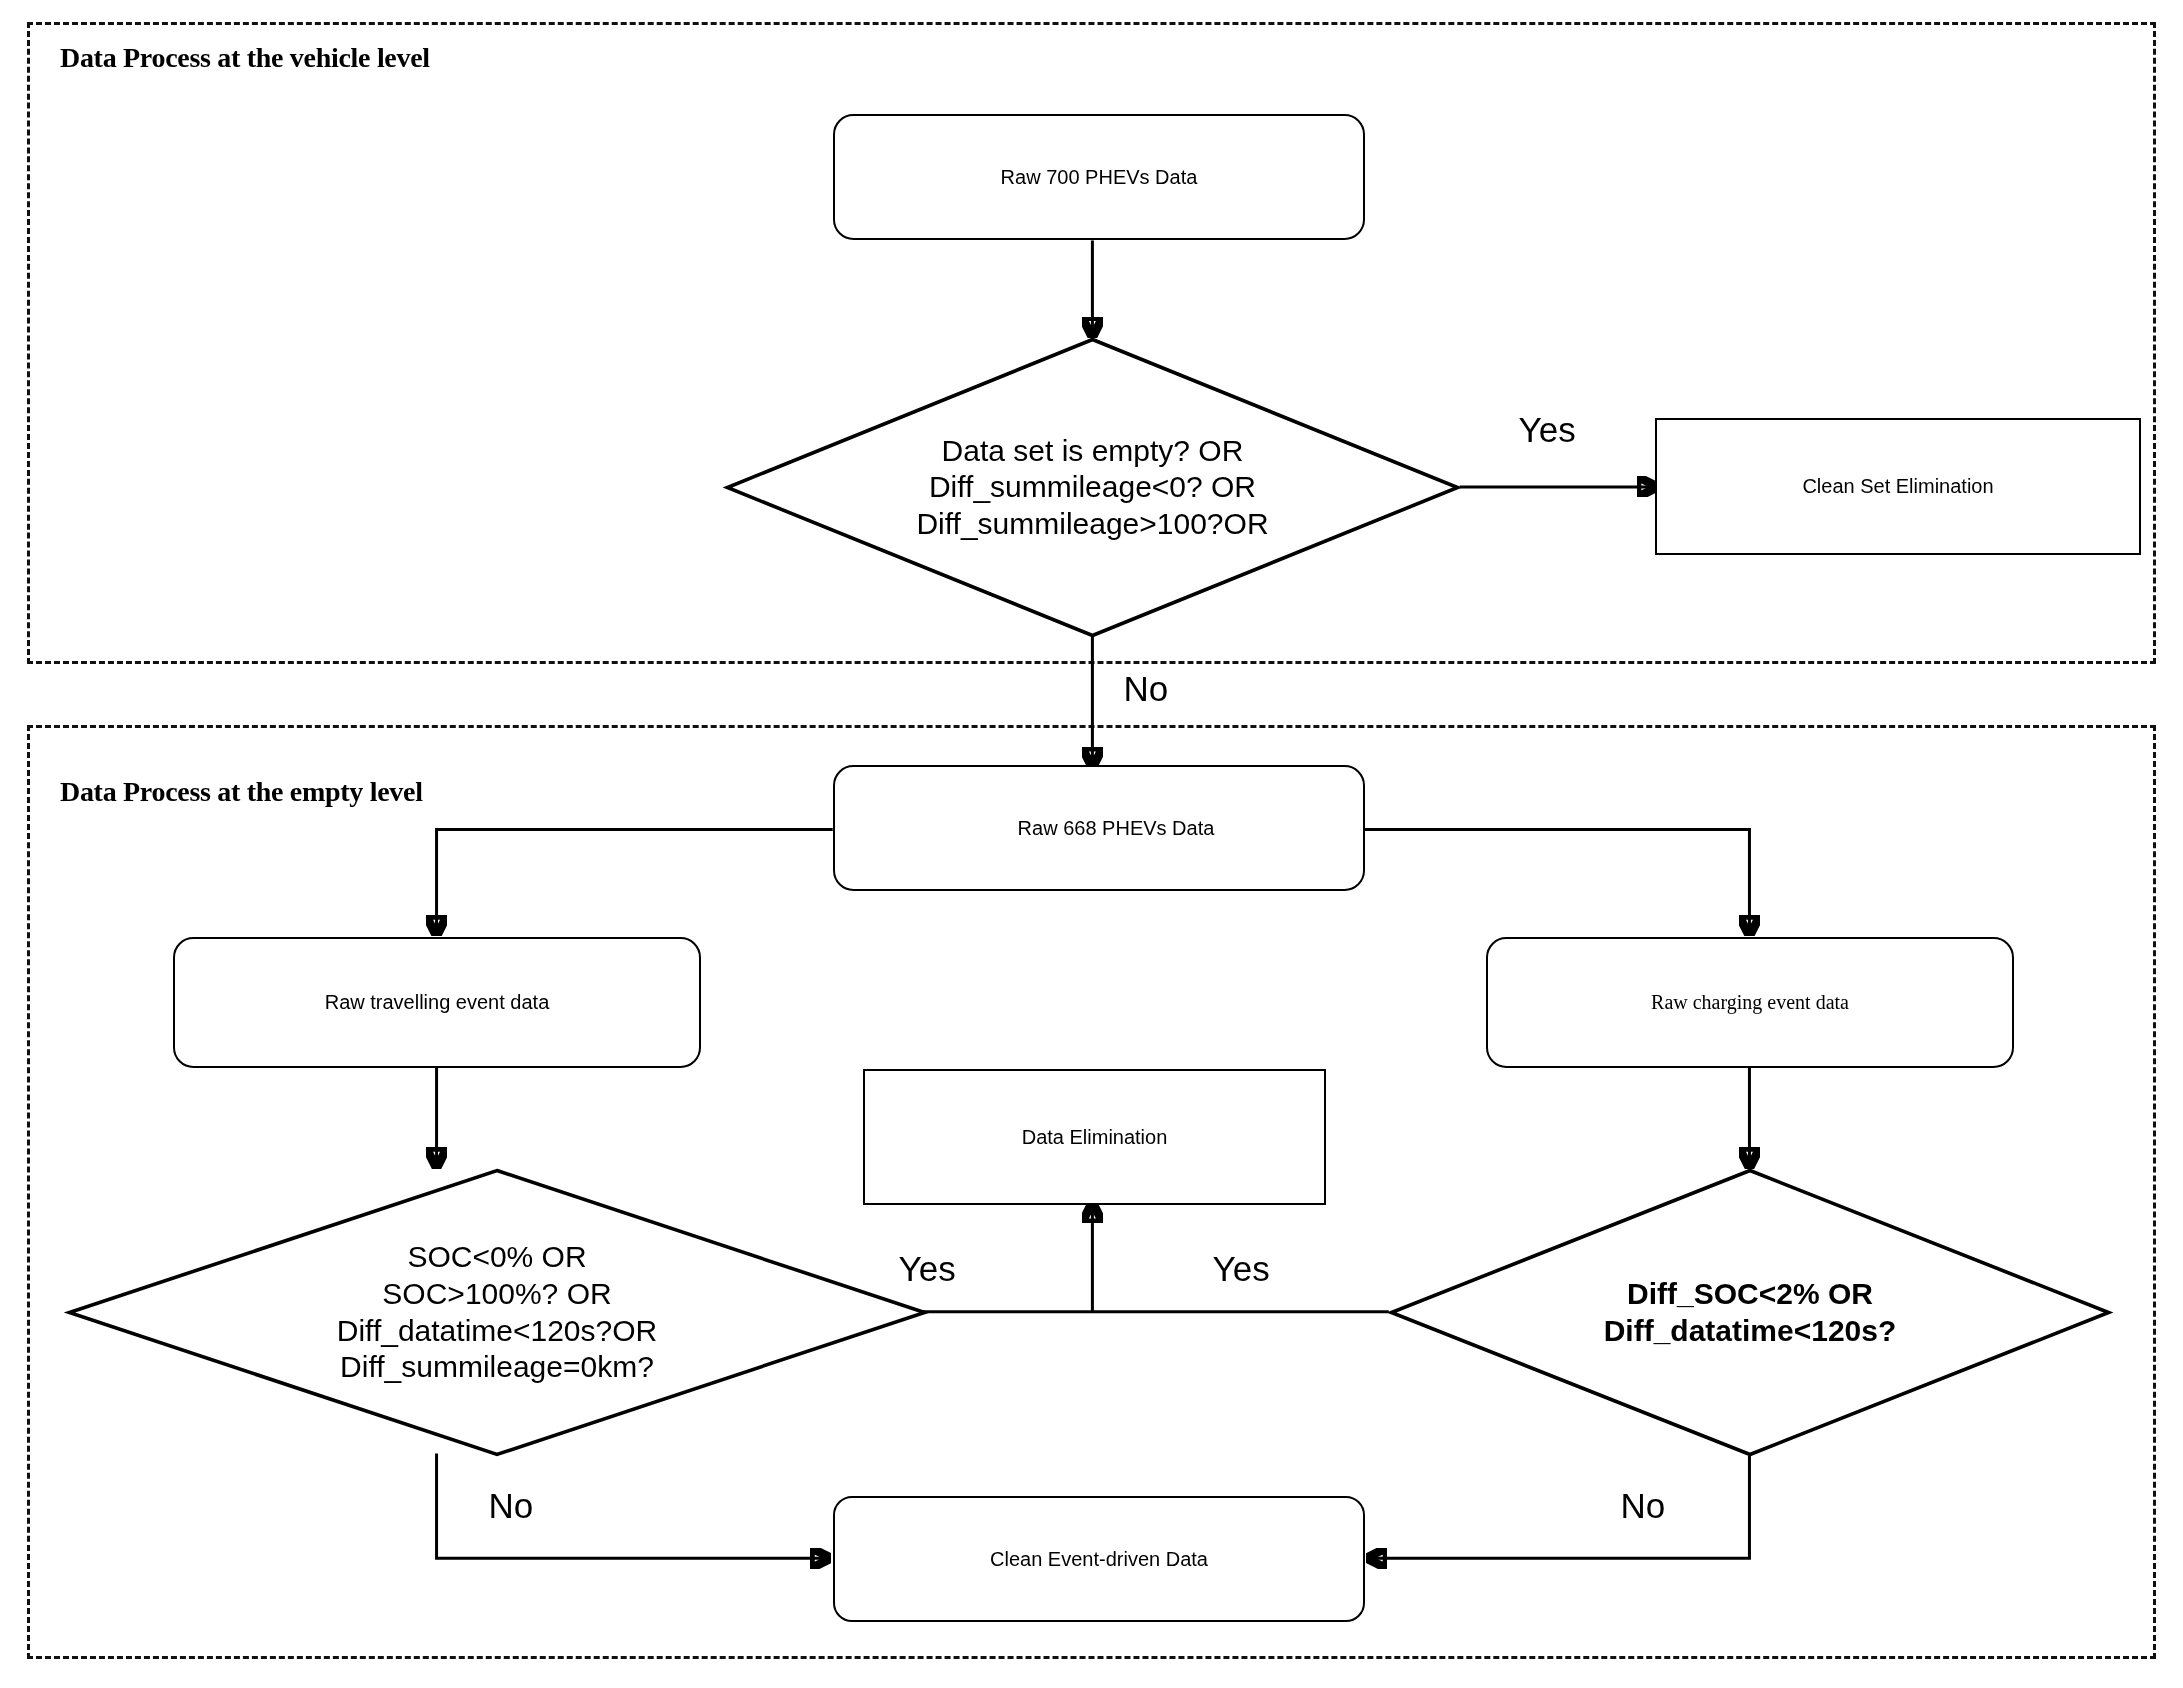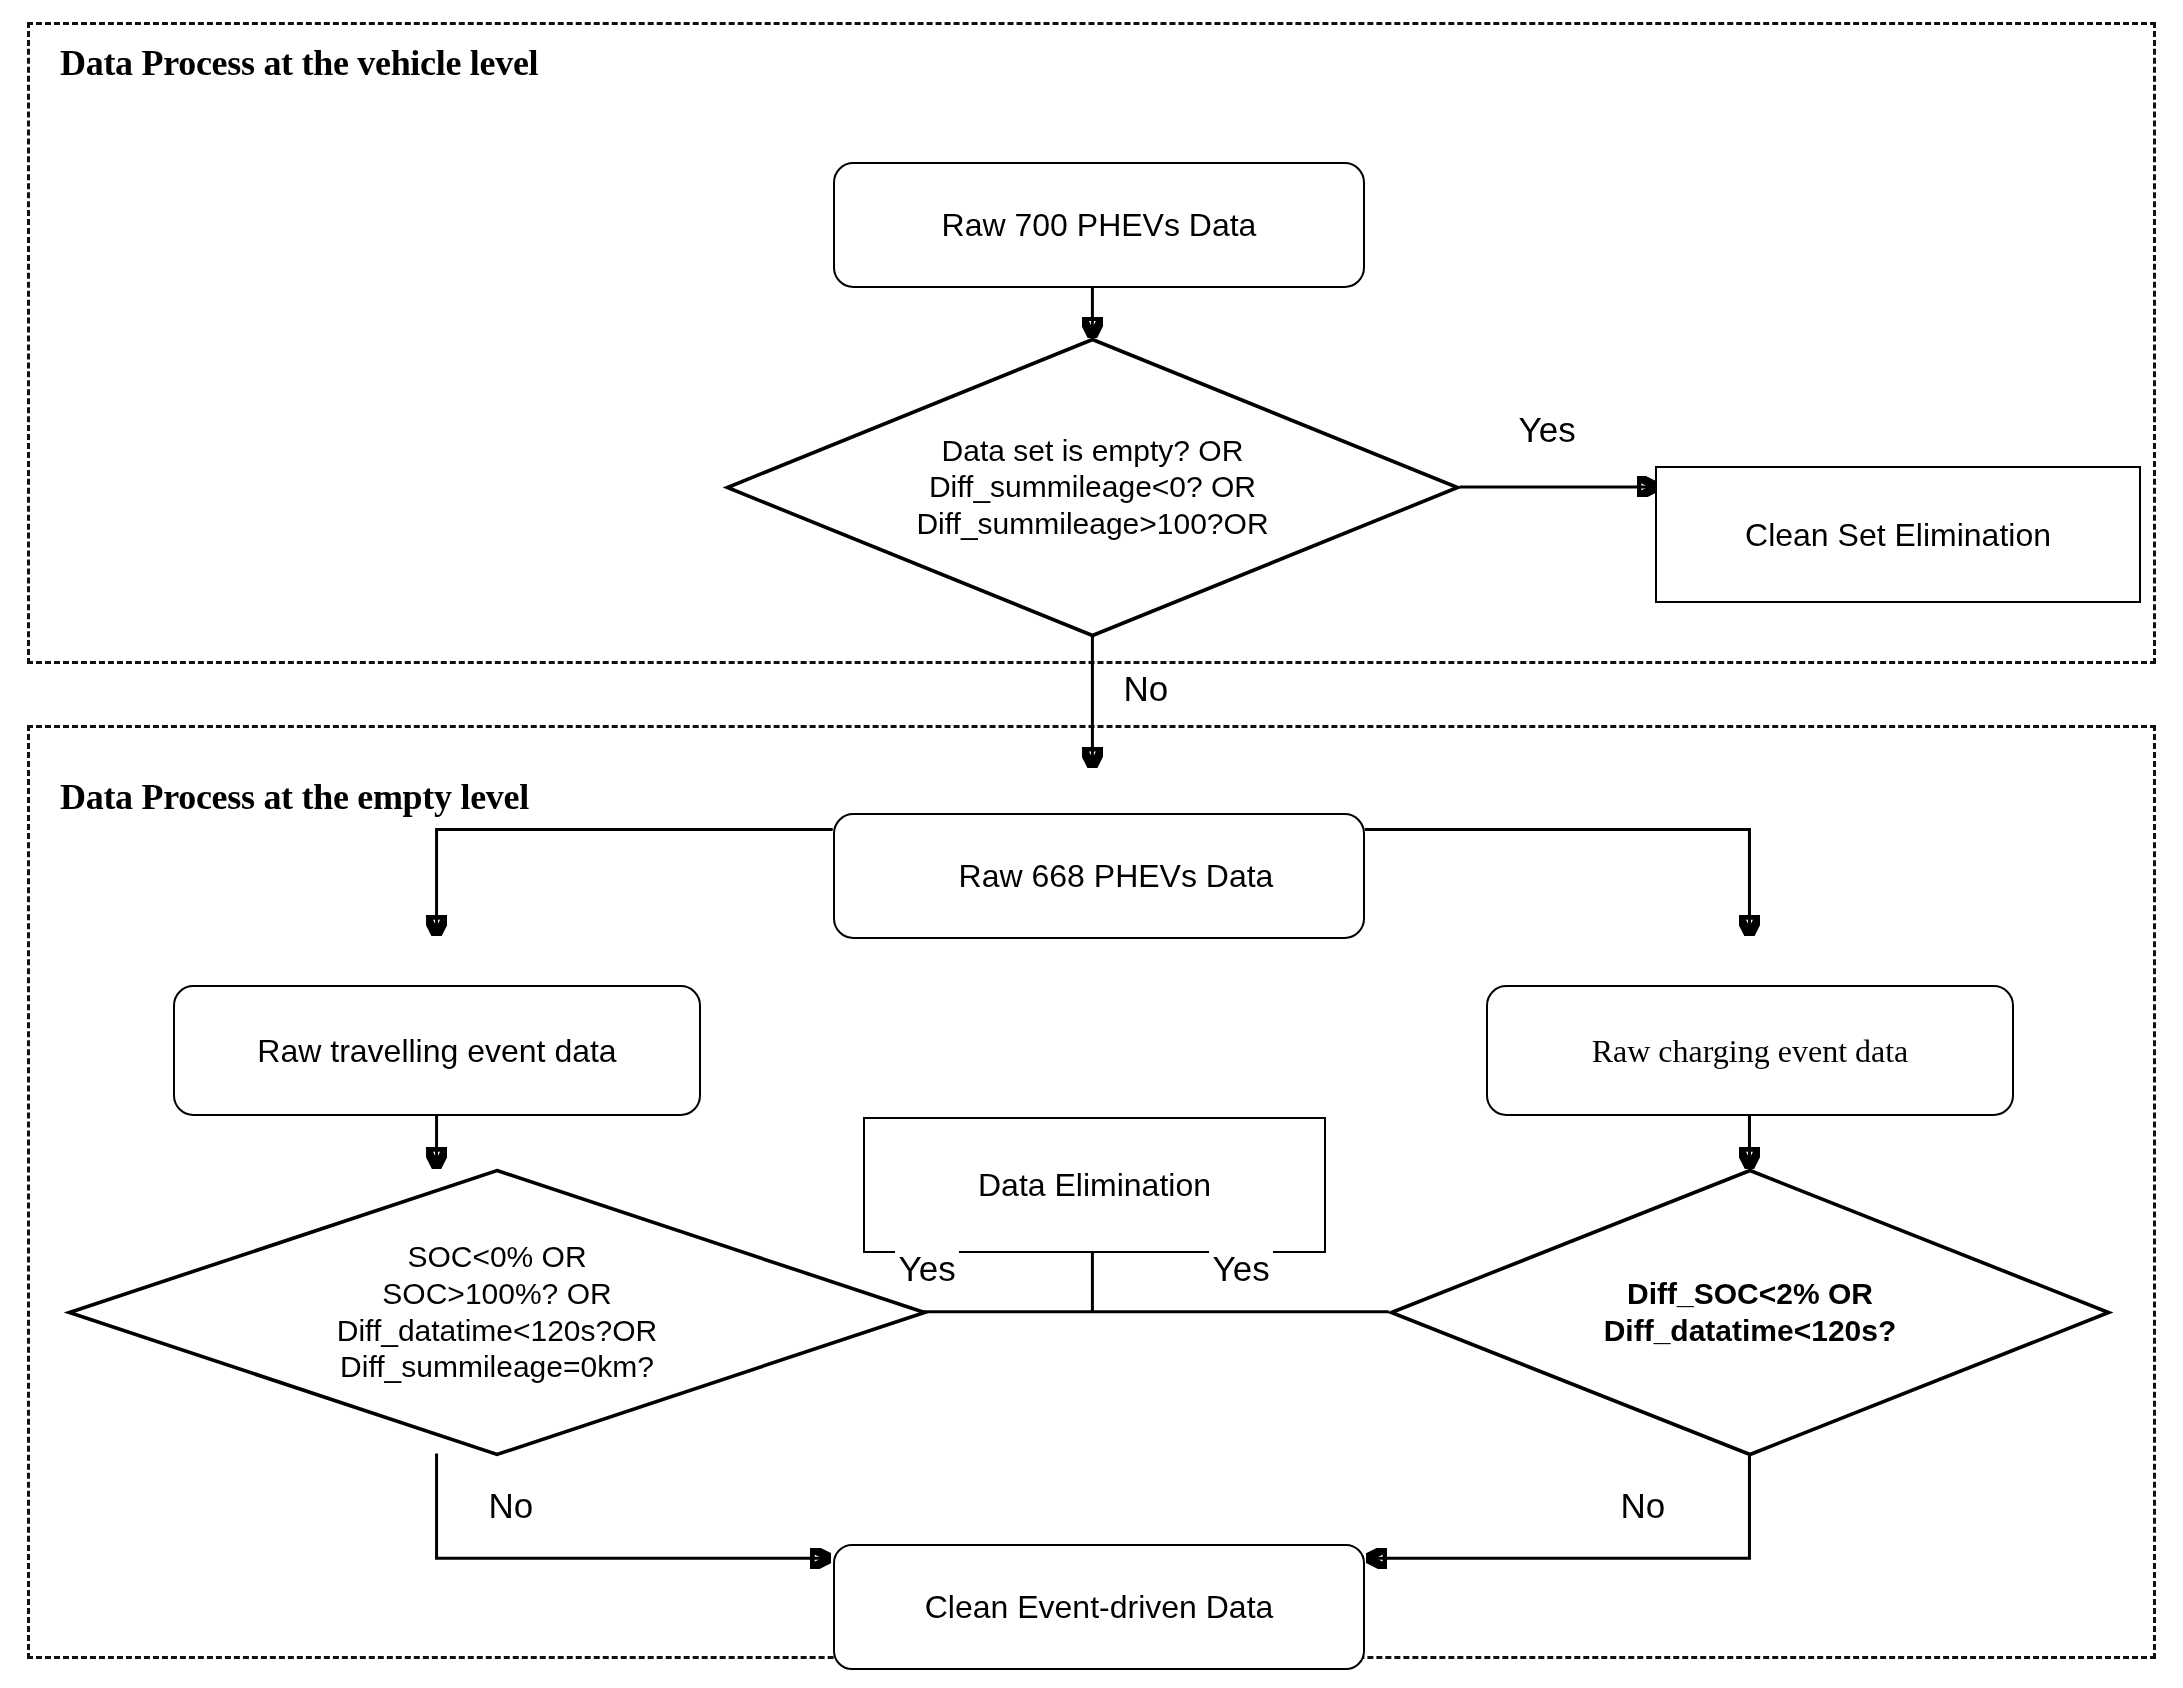"Data Process at the vehicle" .section-title { font-size: 36px -> 28px }
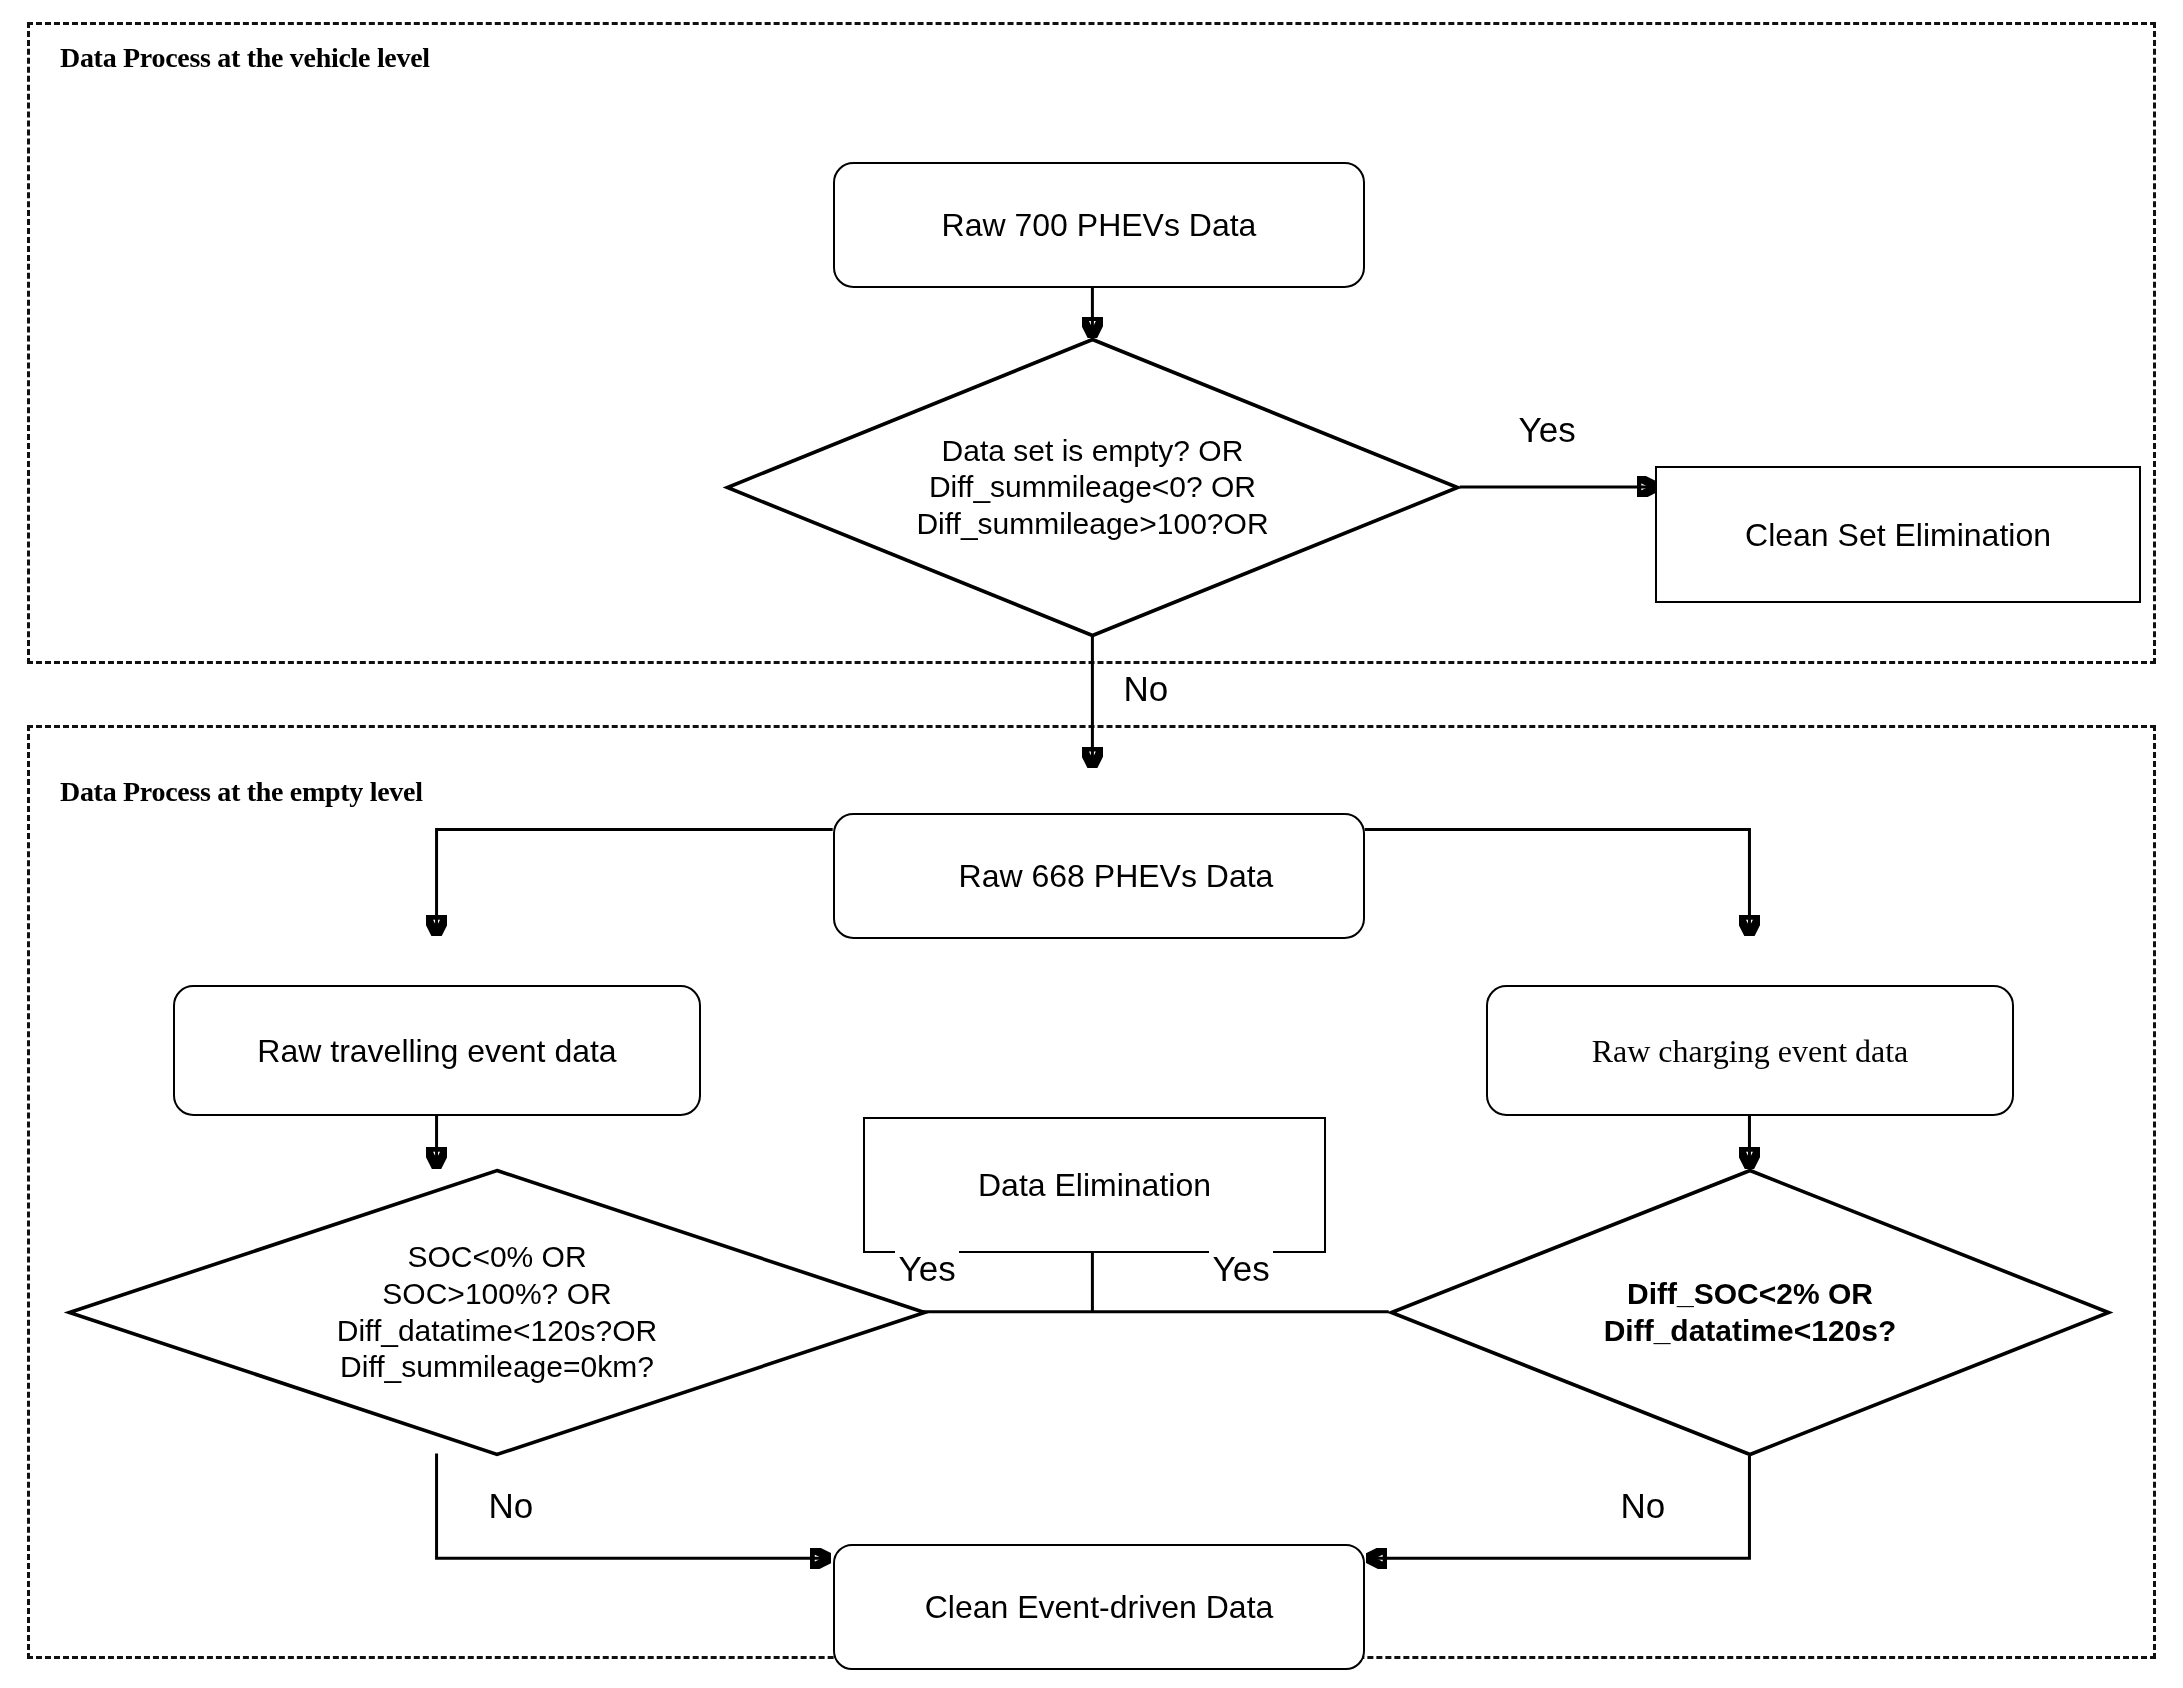"Raw 700 PHEVs Data" .node { font-size: 32px -> 20px; margin-top: 48px -> none }
